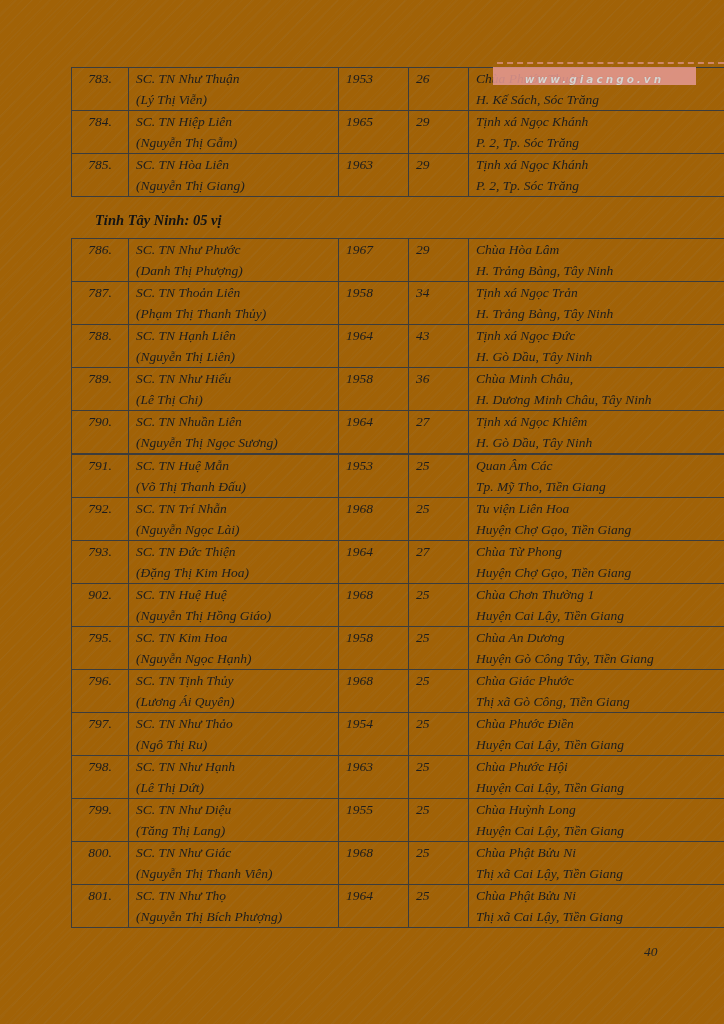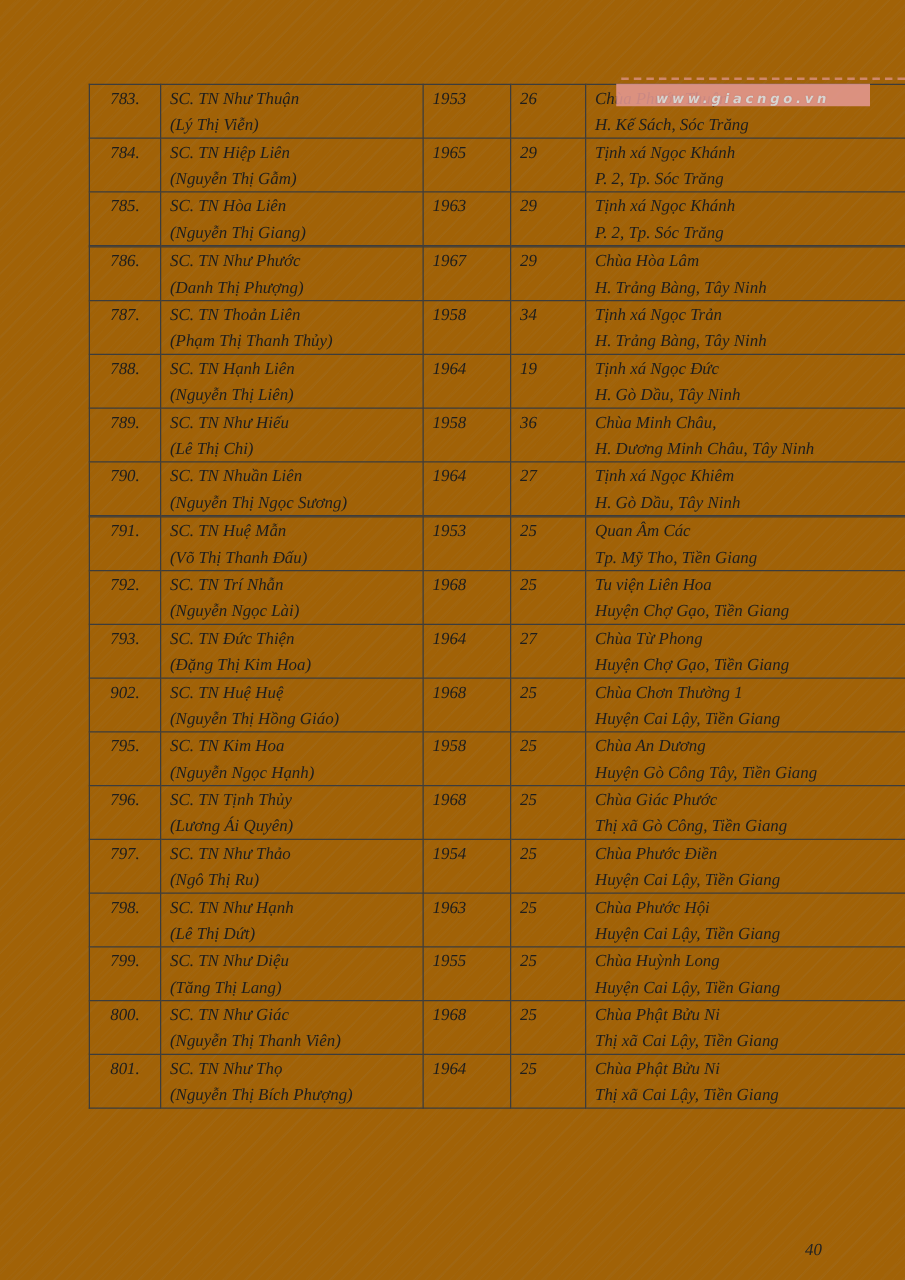"Tỉnh Tây Ninh: 05 vị" h3.section-header { html: none -> <h3>Tỉnh Tây Ninh: 05 vị</h3> }
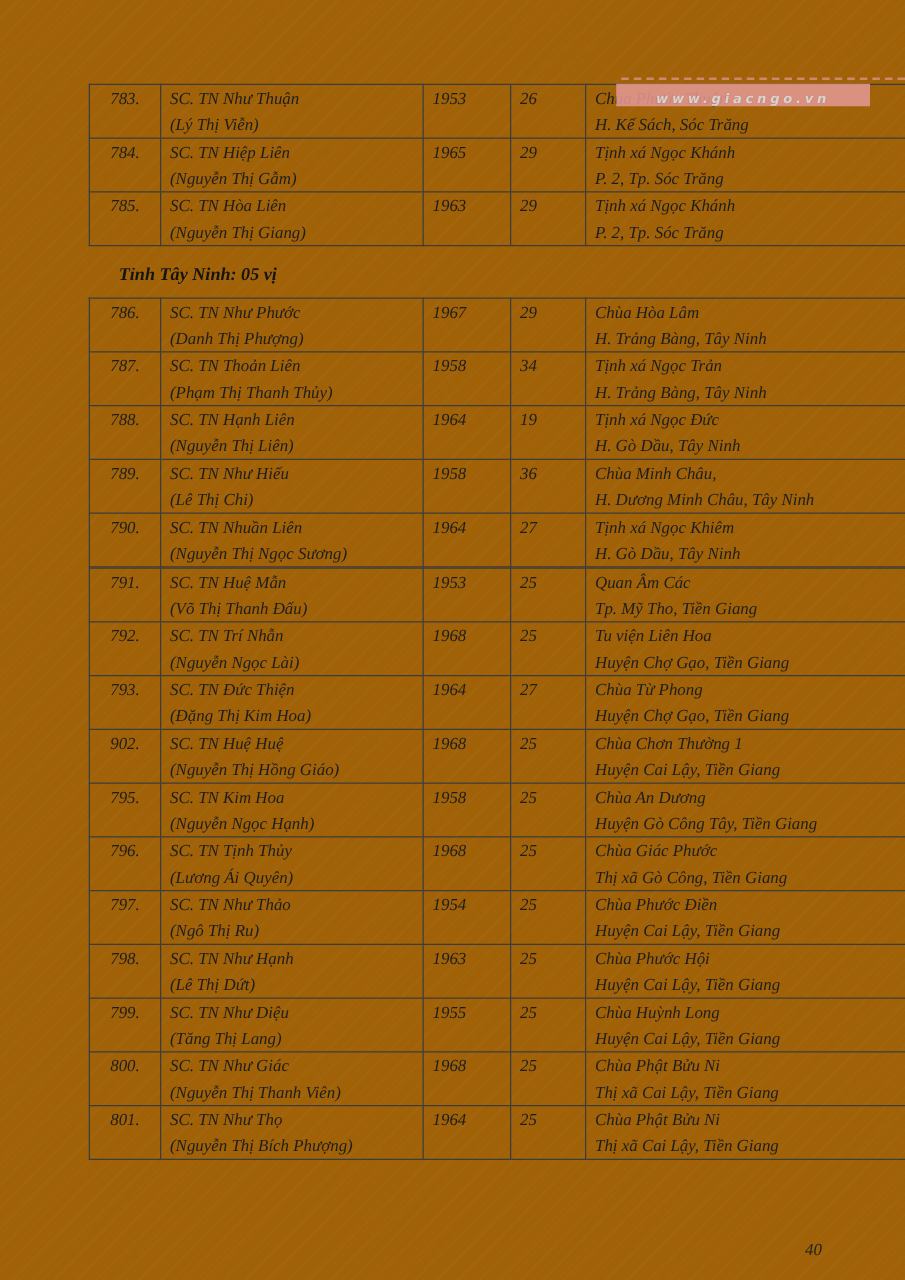"19" div.ln { text: 19 -> 43 }
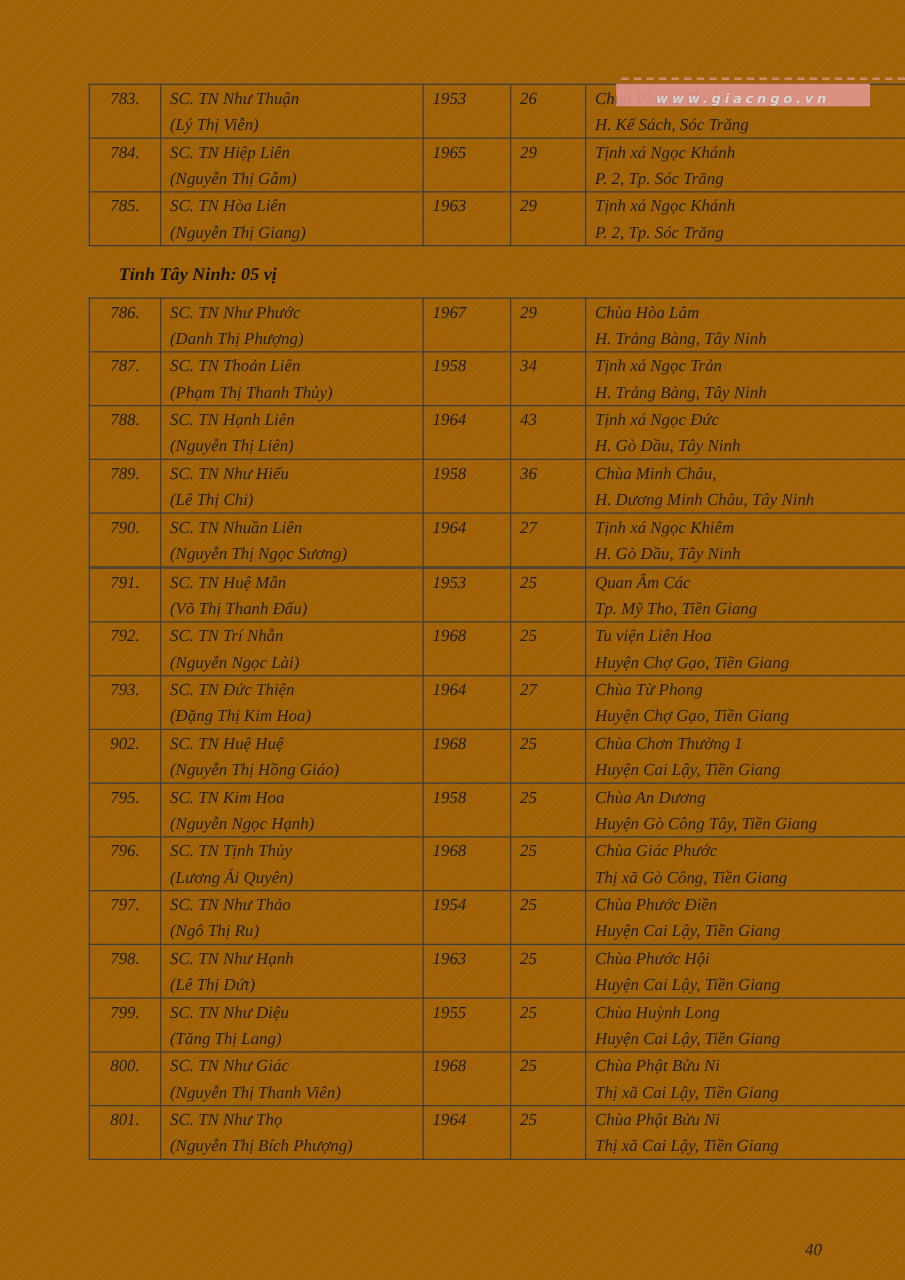"40" .page-number { top: 992px -> 944px }
